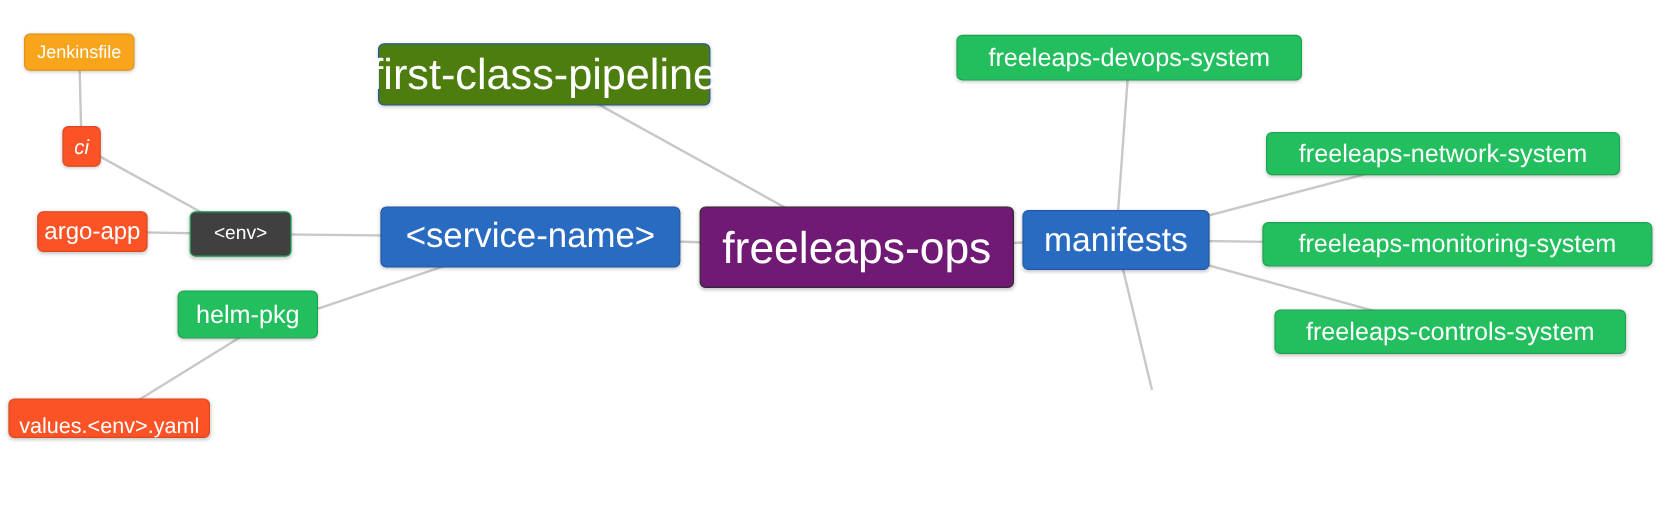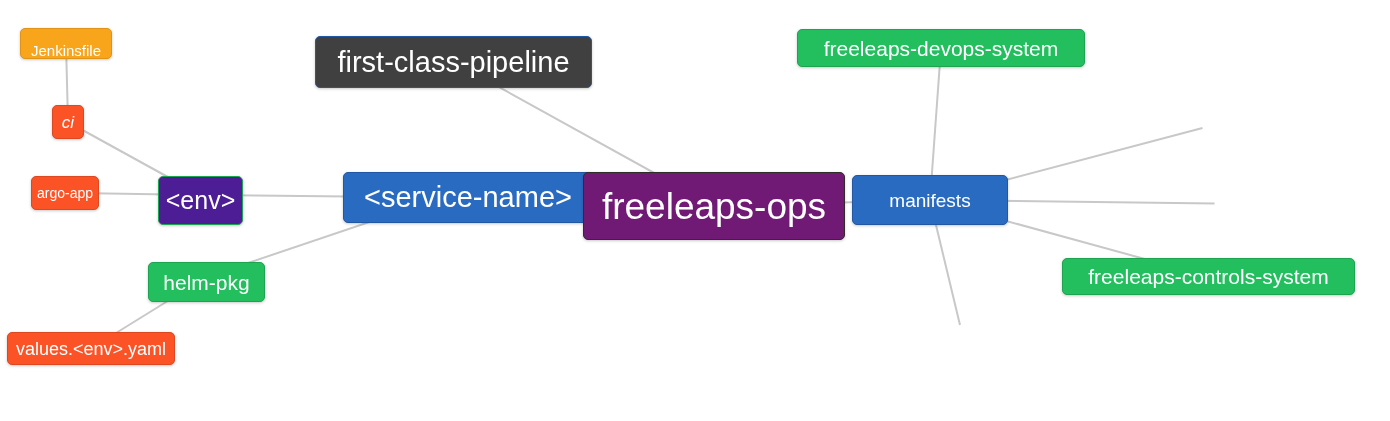"Jenkinsfile" div.node { align-items: flex-end -> none }
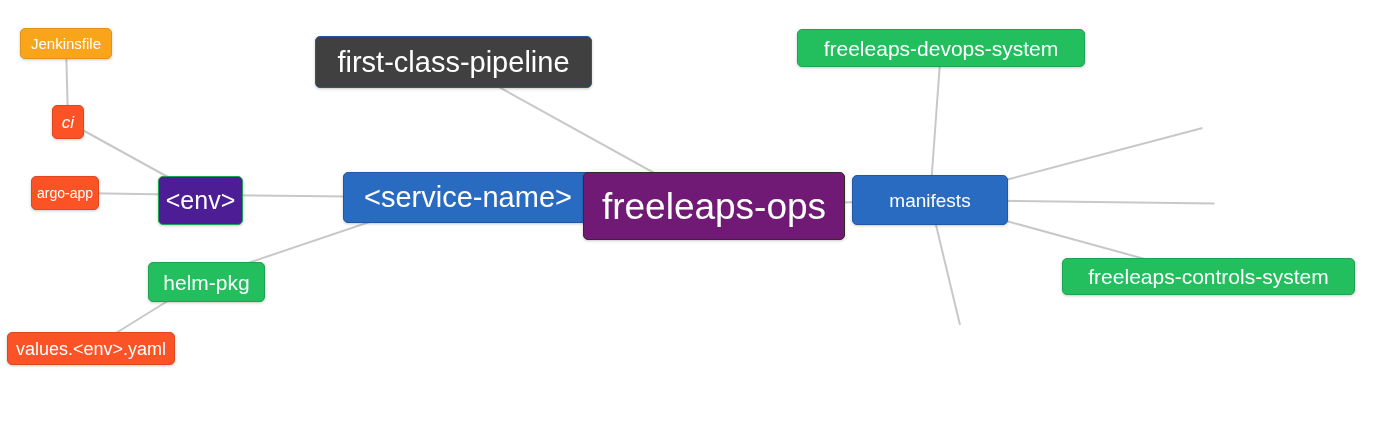"first-class-pipeline" div.node { background: #404040 -> #4d7c0f; font-size: 29px -> 36px }
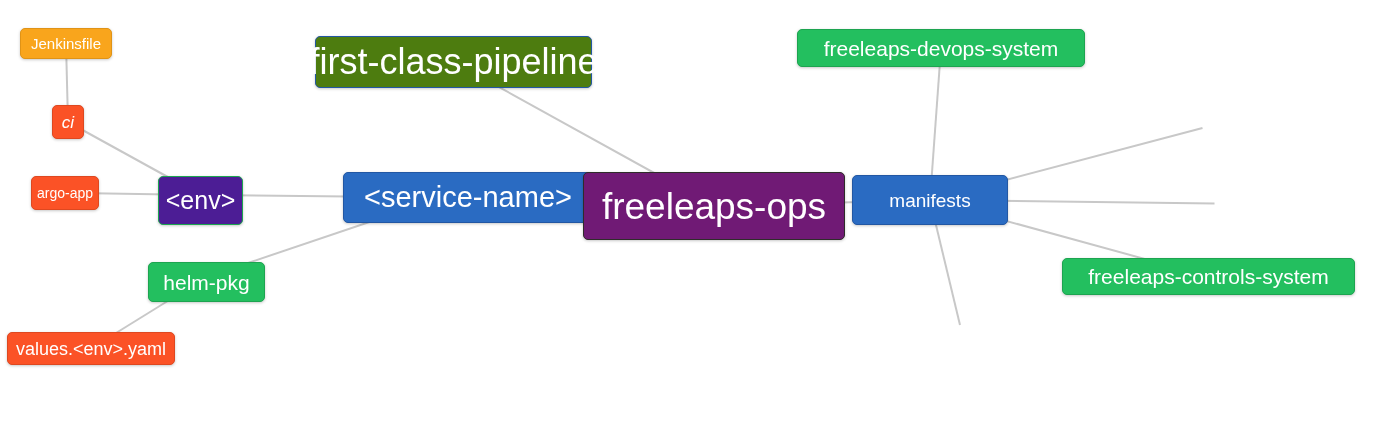"freeleaps-network-system" div.node { html: none -> <div> <span>freeleaps-network-system</span> </div> }
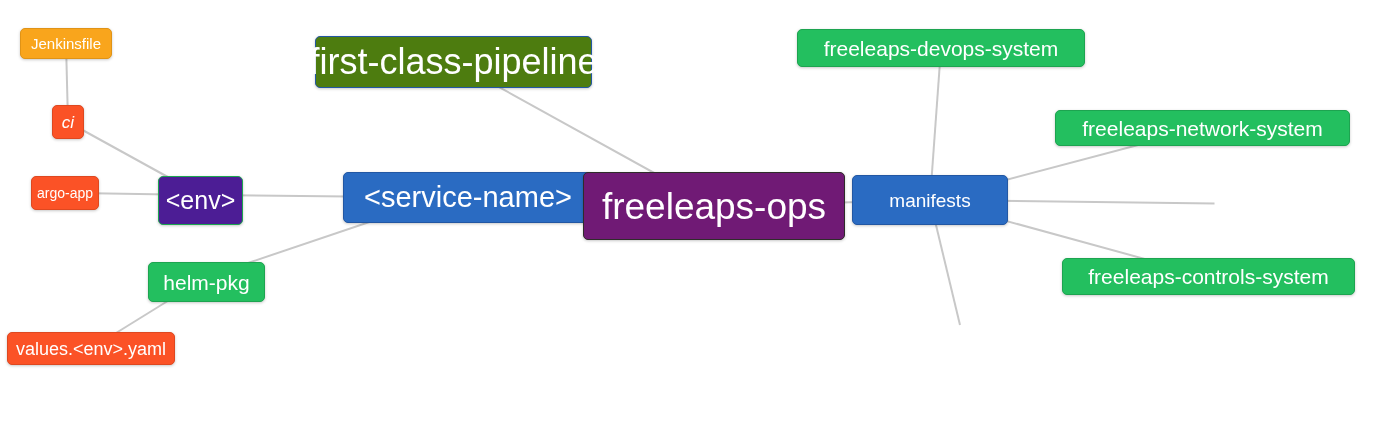"argo-app" div.node { font-size: 14px -> 20px; width: 68px -> 92px }
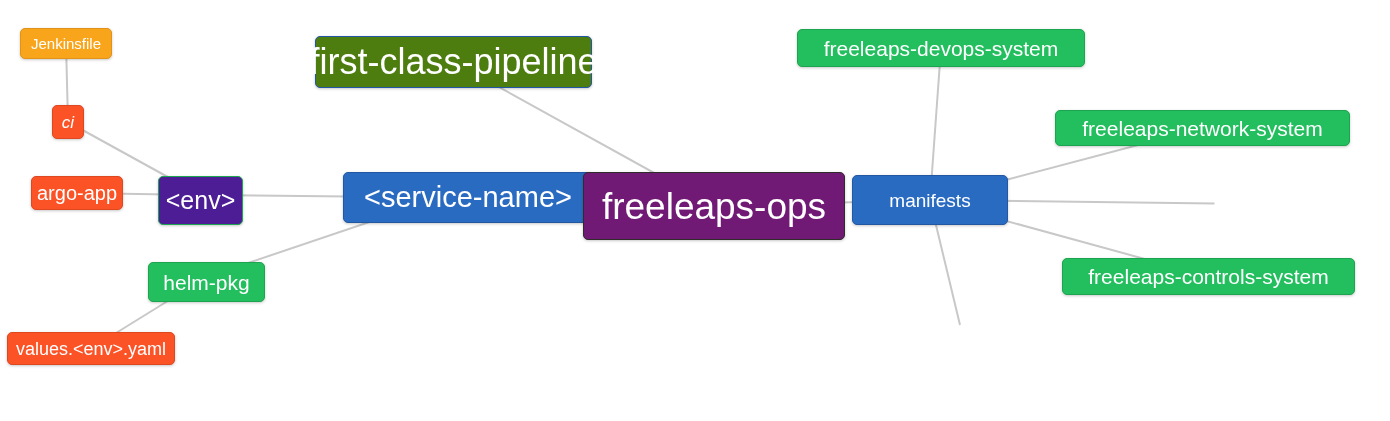"<env>" div.node { background: #4c1d95 -> #404040; font-size: 25px -> 16px; height: 49px -> 38px }
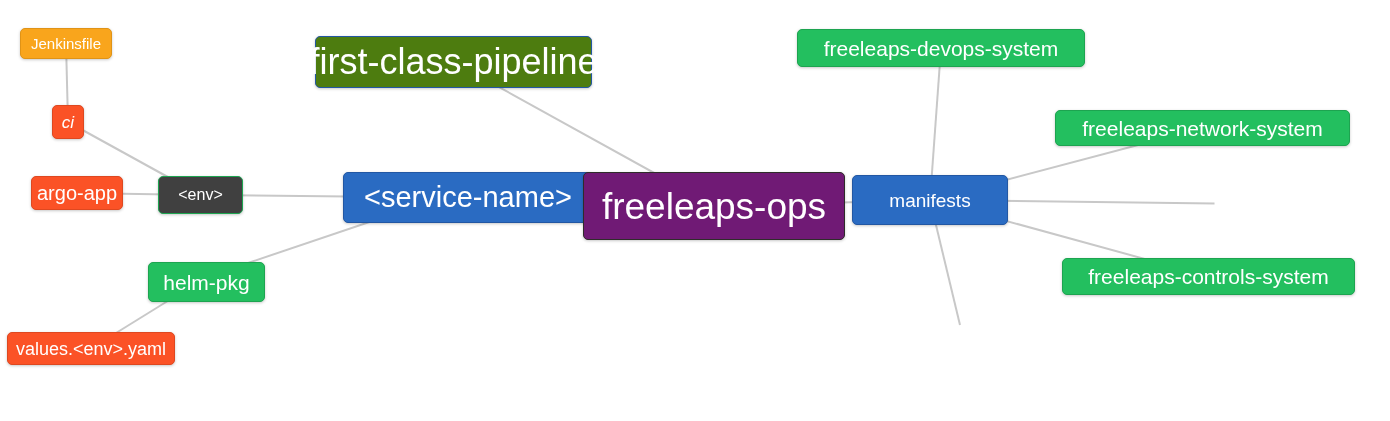"<service-name>" div.node { margin-left: 26px -> none }
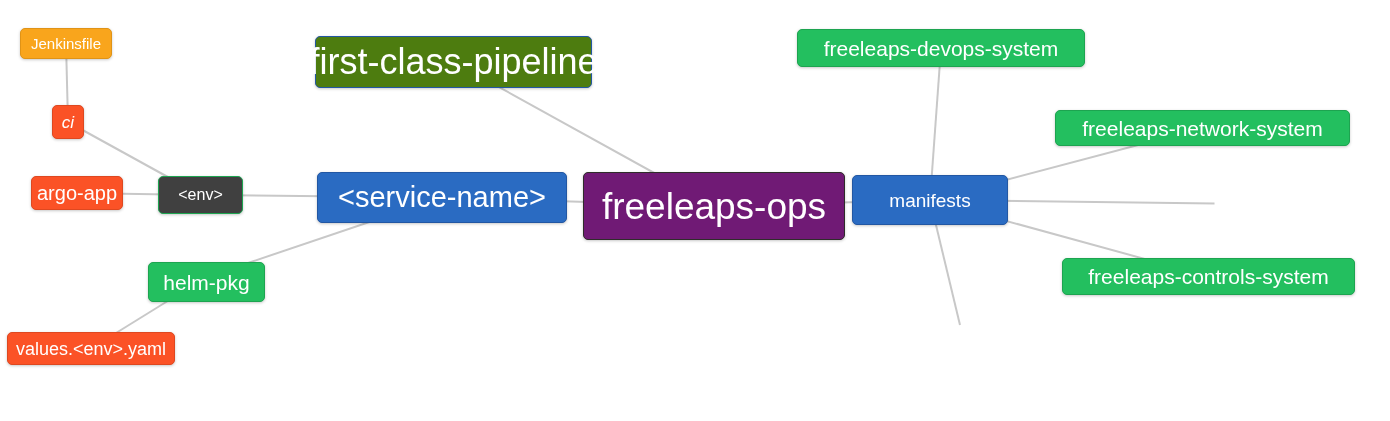"manifests" div.node { font-size: 19px -> 28px }
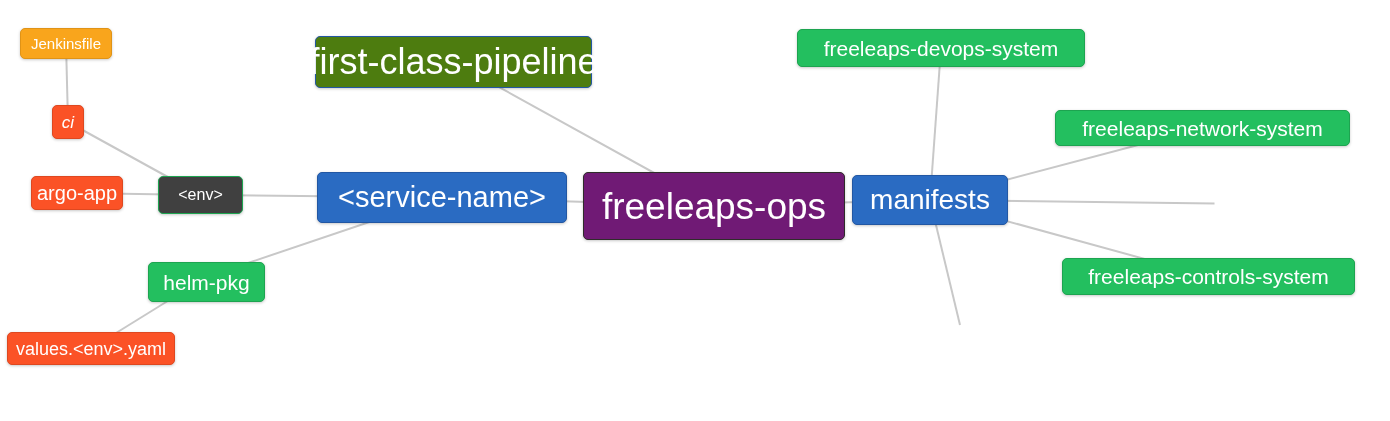"freeleaps-monitoring-system" div.node { html: none -> <div> <span>freeleaps-monitoring-system</span> </div> }
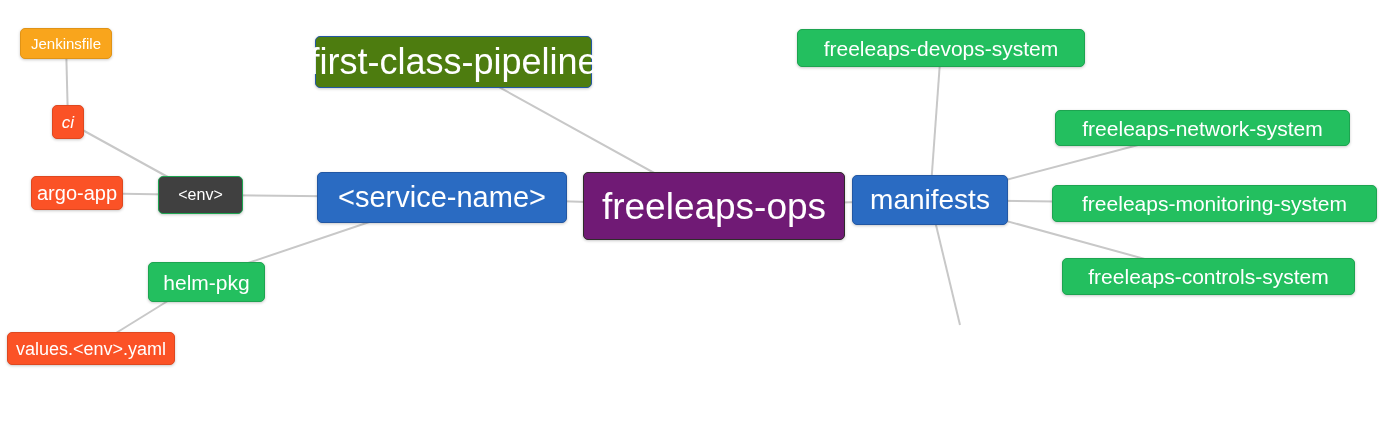"helm-pkg" div.node { top: 262px -> 242px }
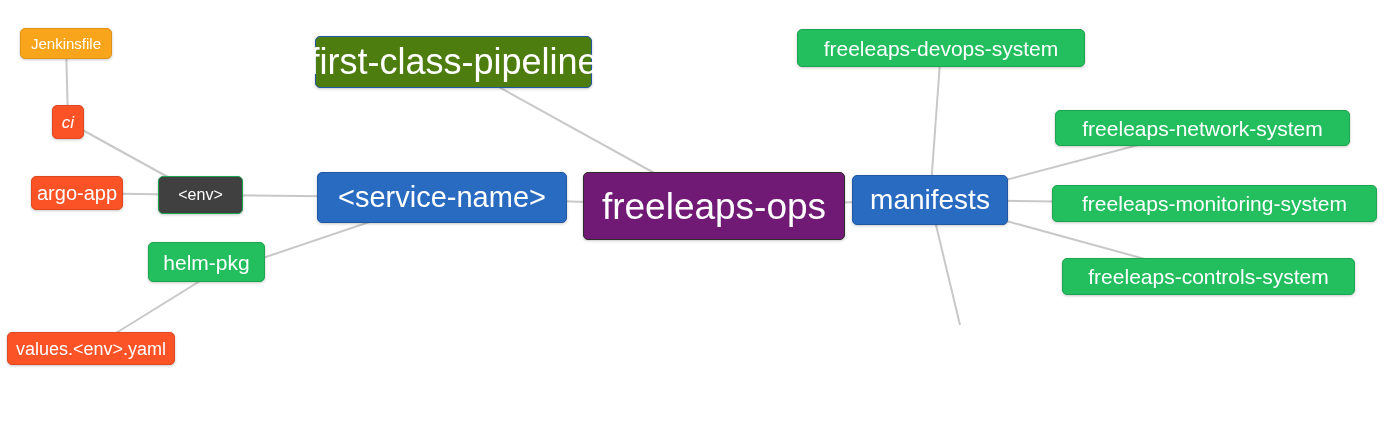"values.<env>.yaml" div.node { align-items: none -> flex-end }
